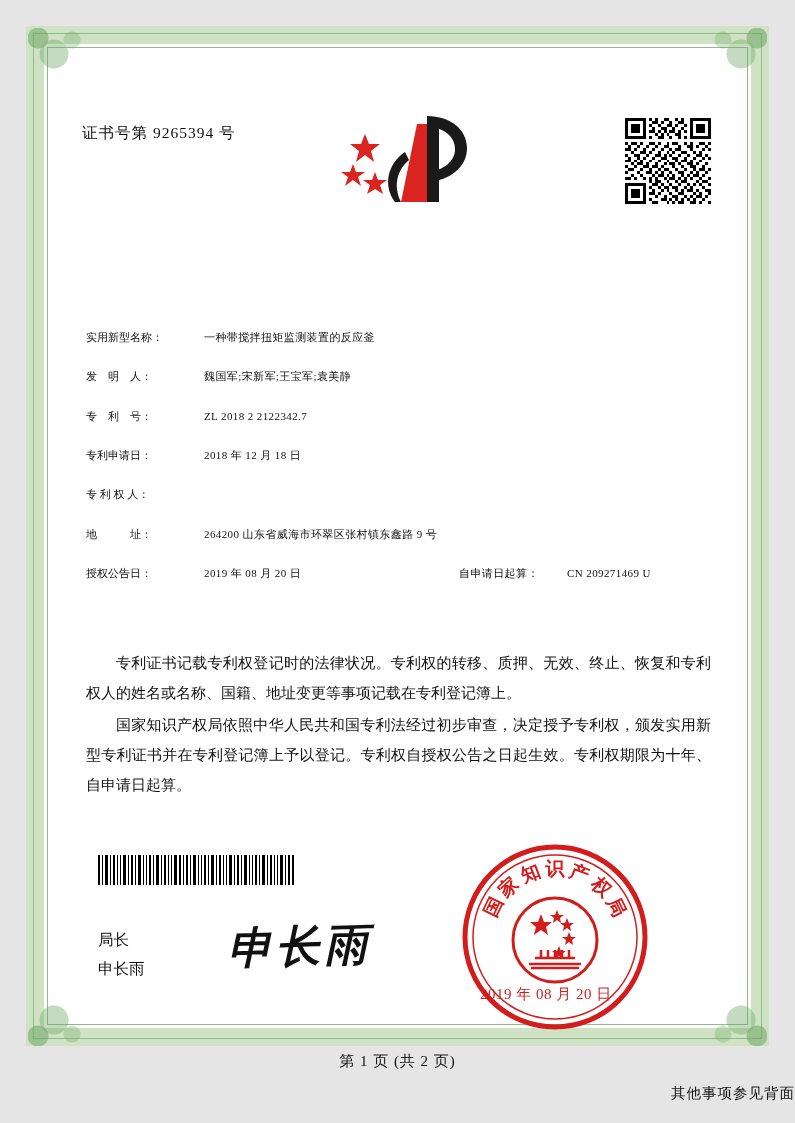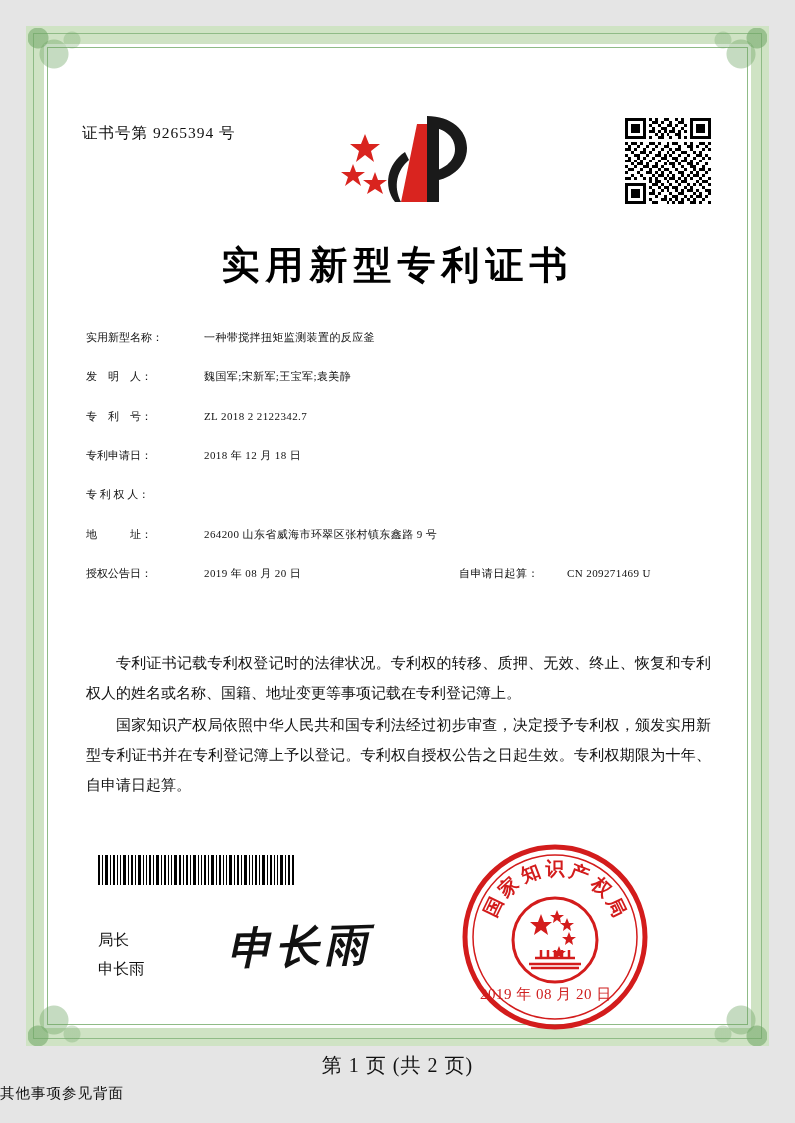"实用新型专利证书" div.title { html: <div>实用新型专利证书</div> -> none }
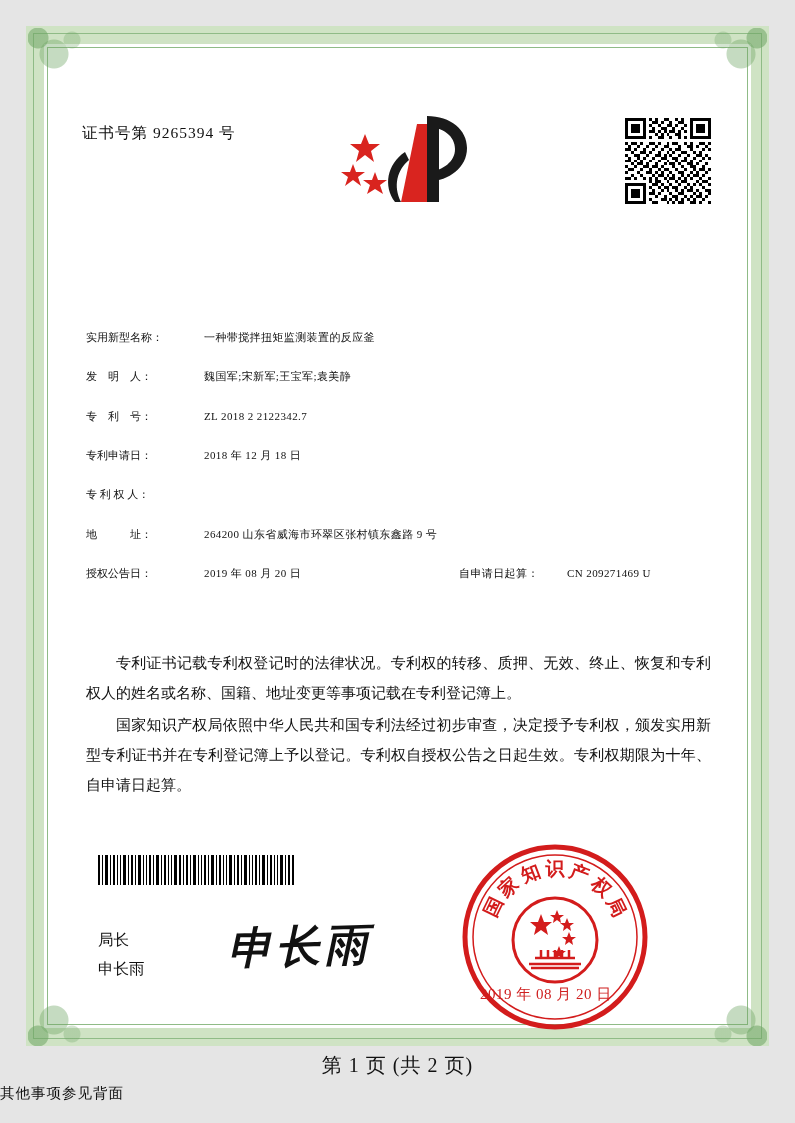"第 1 页 (共 2" .page-no { font-size: 20px -> 15px }
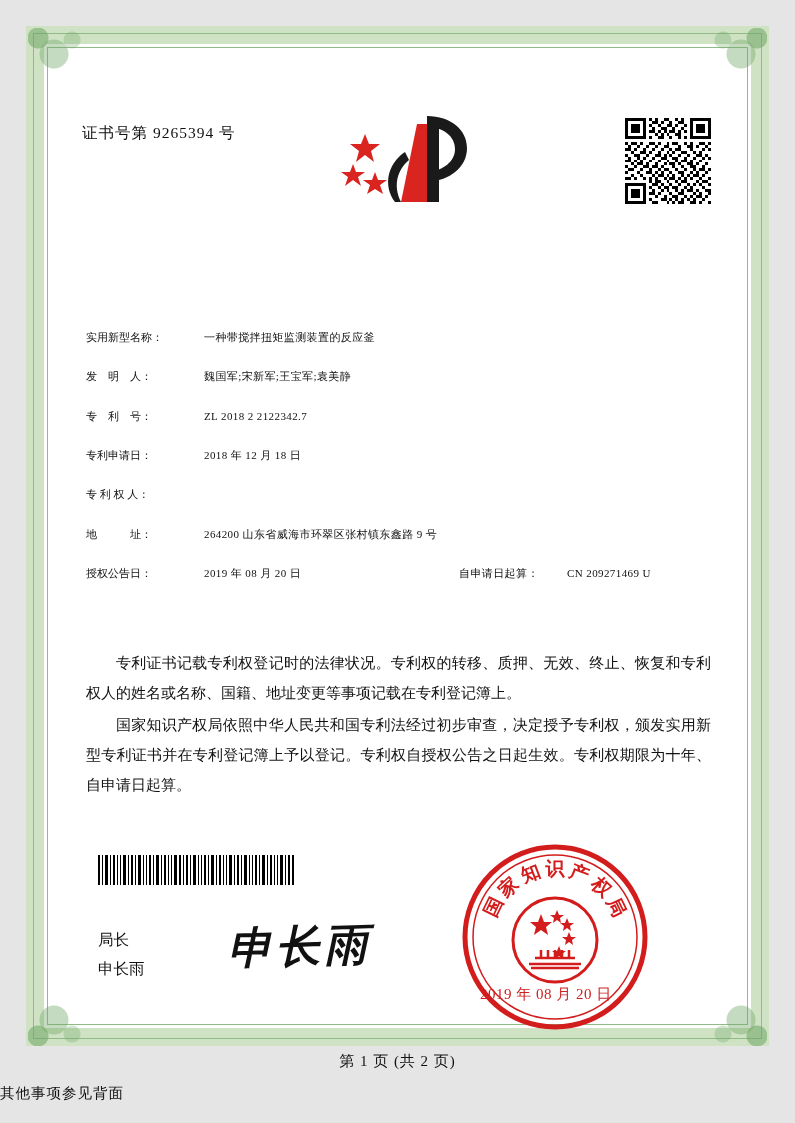"其他事项参见背面" .footer-note { text-align: left -> right }
